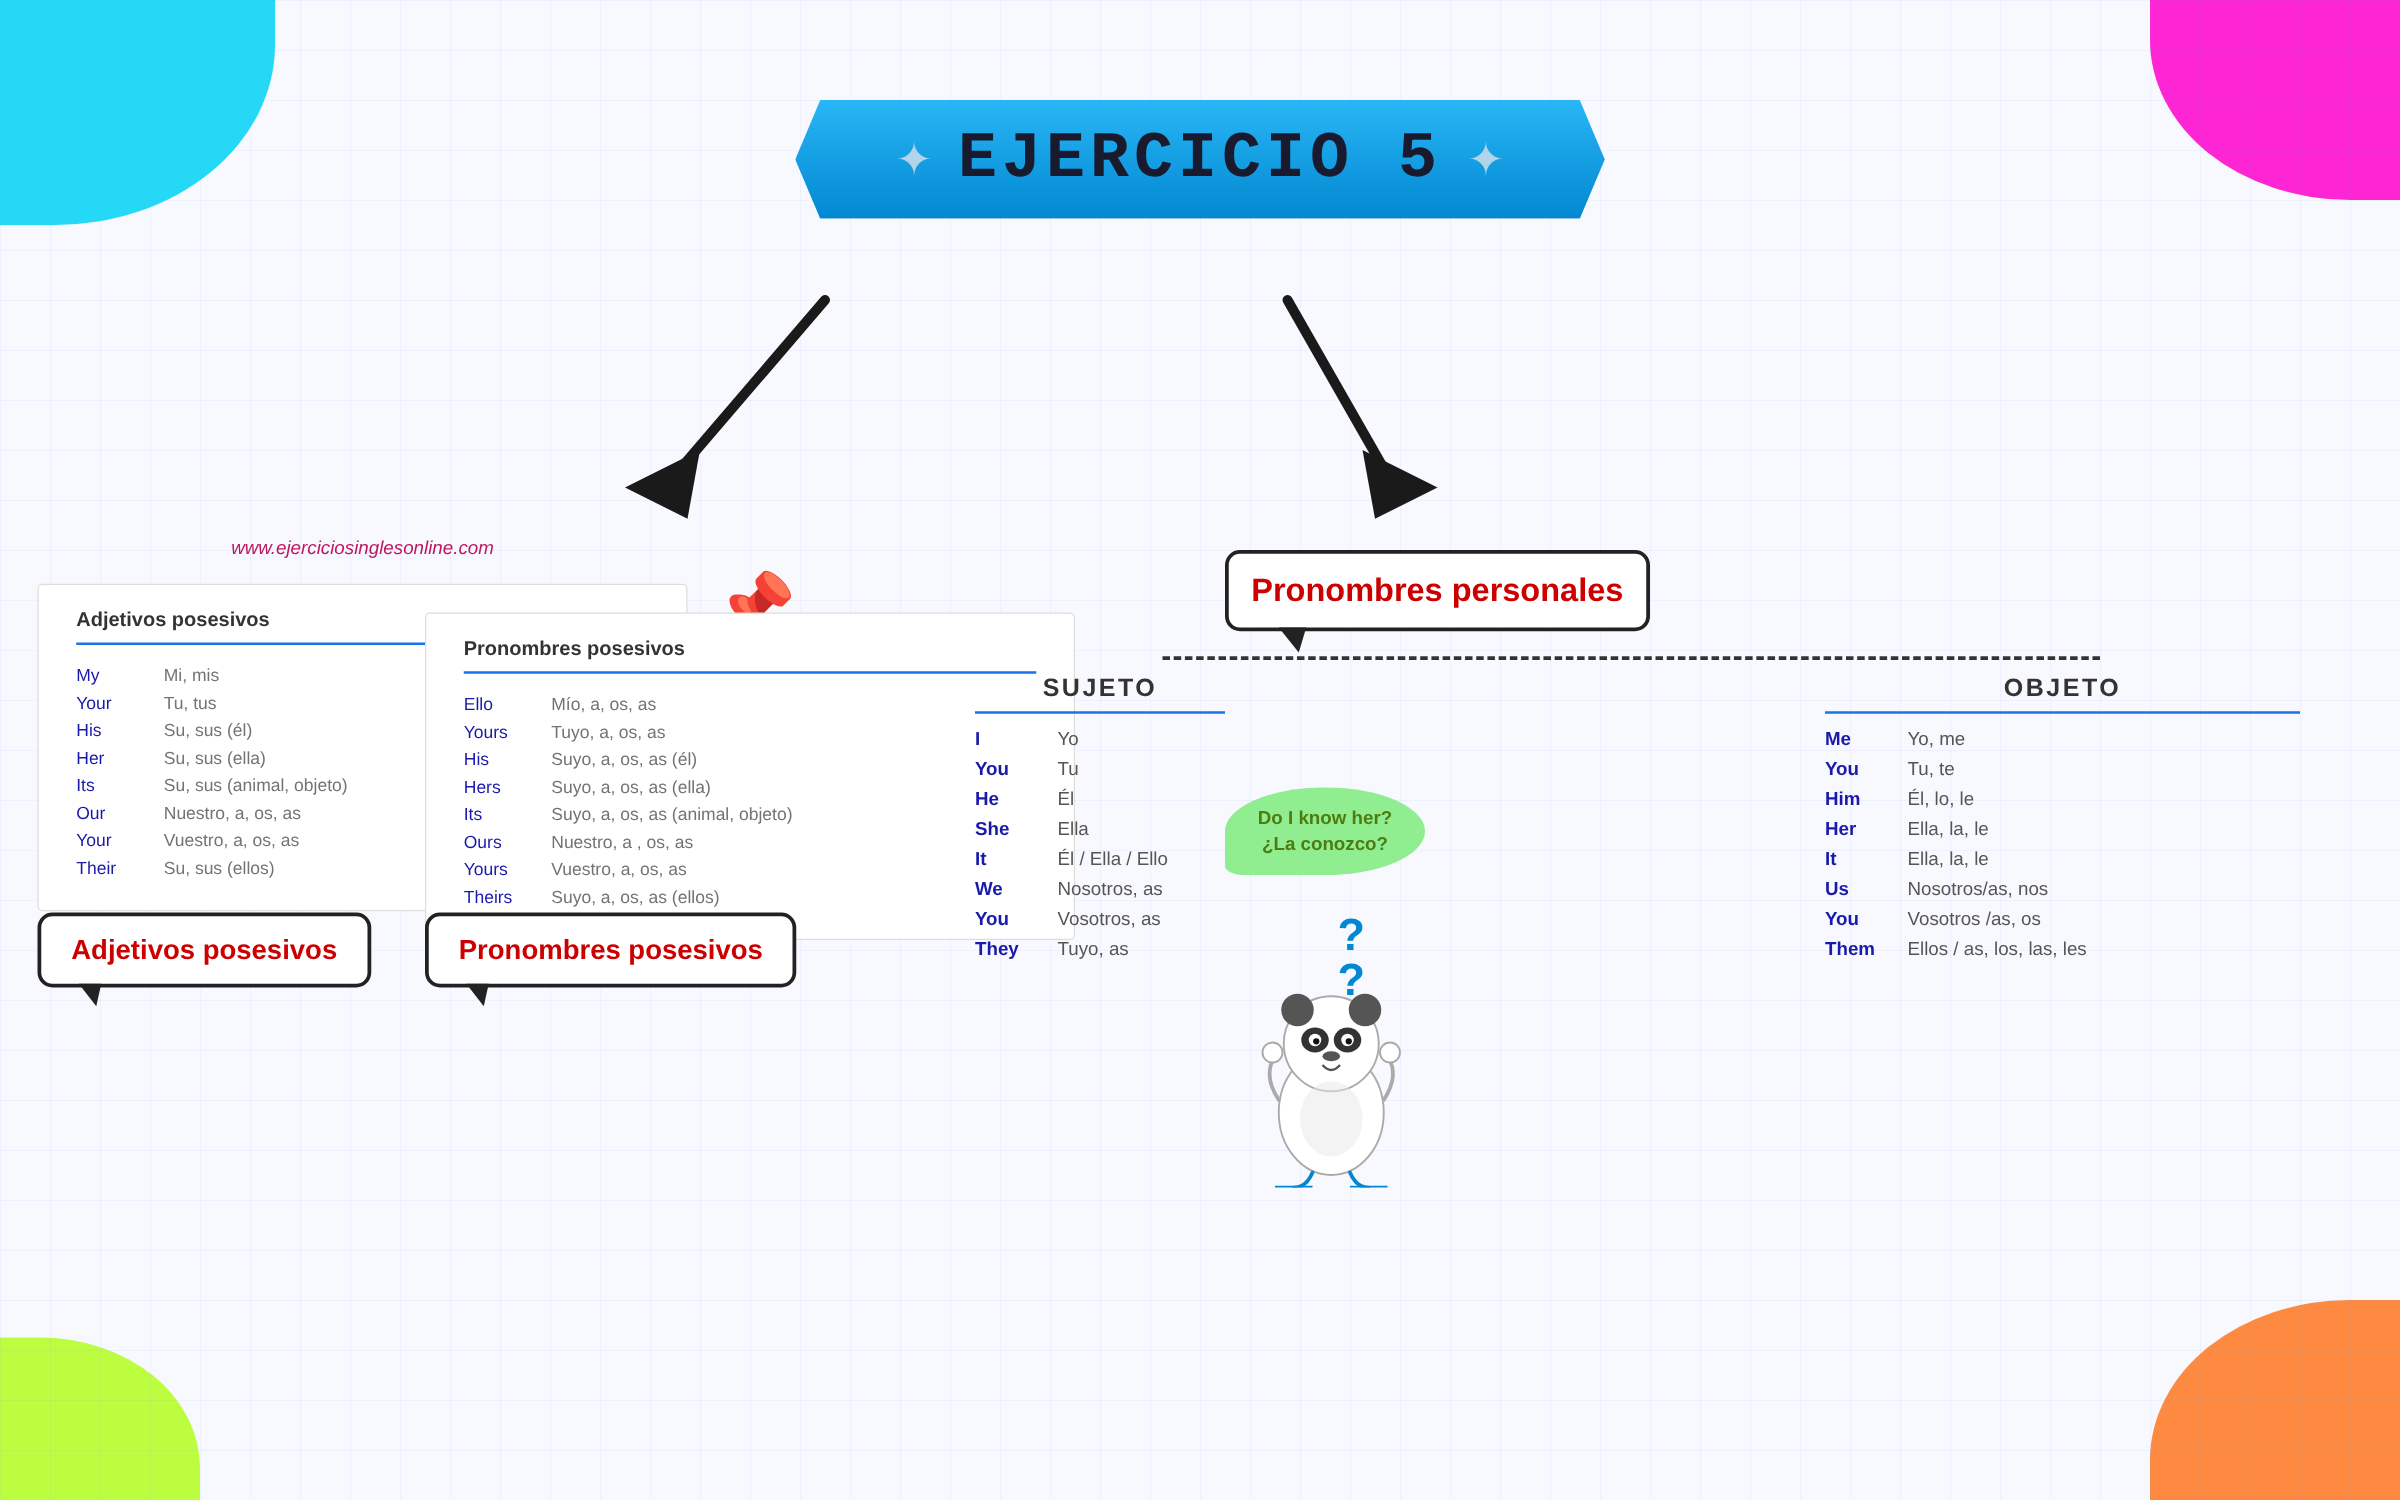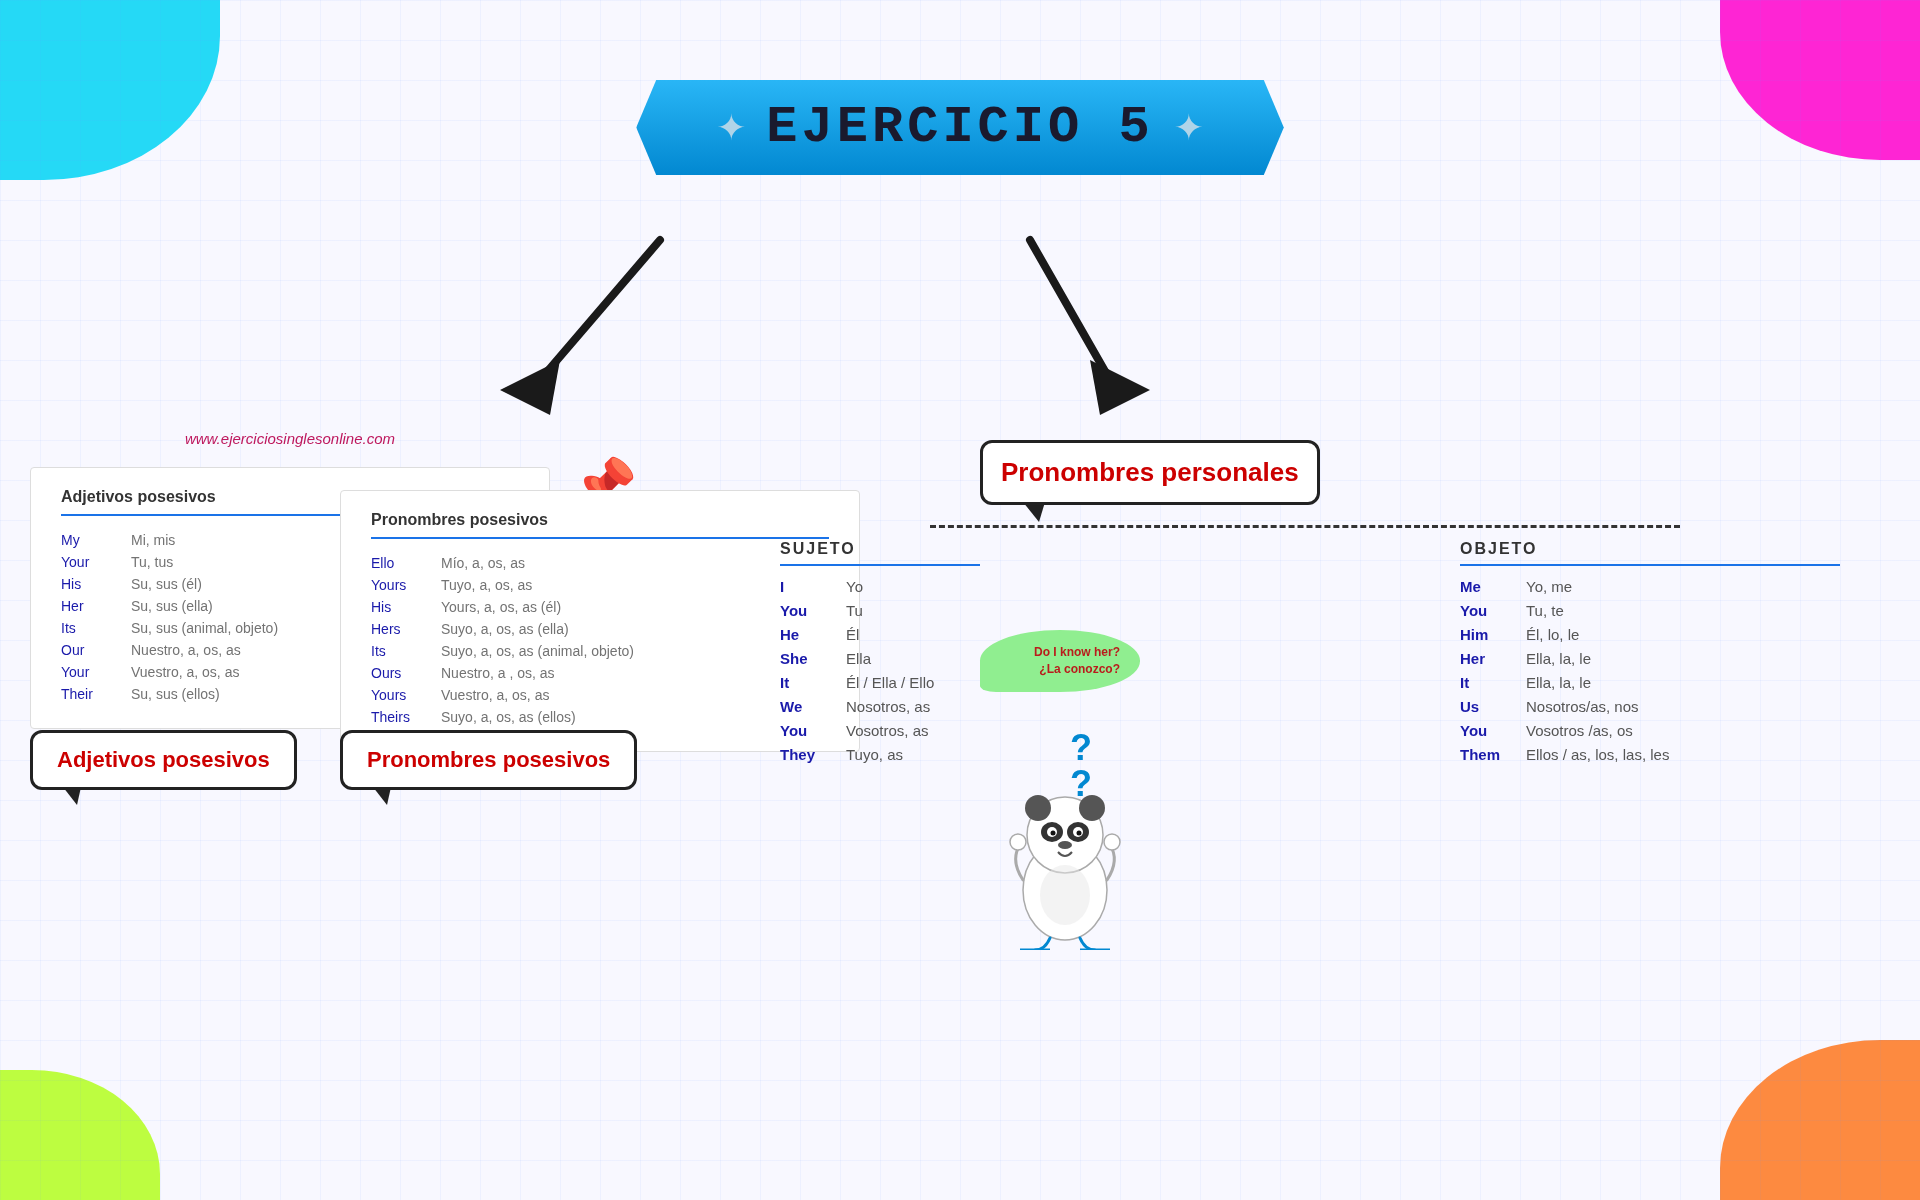"SUJETO" .col-header { font-size: 16px -> 20px; text-align: none -> center }
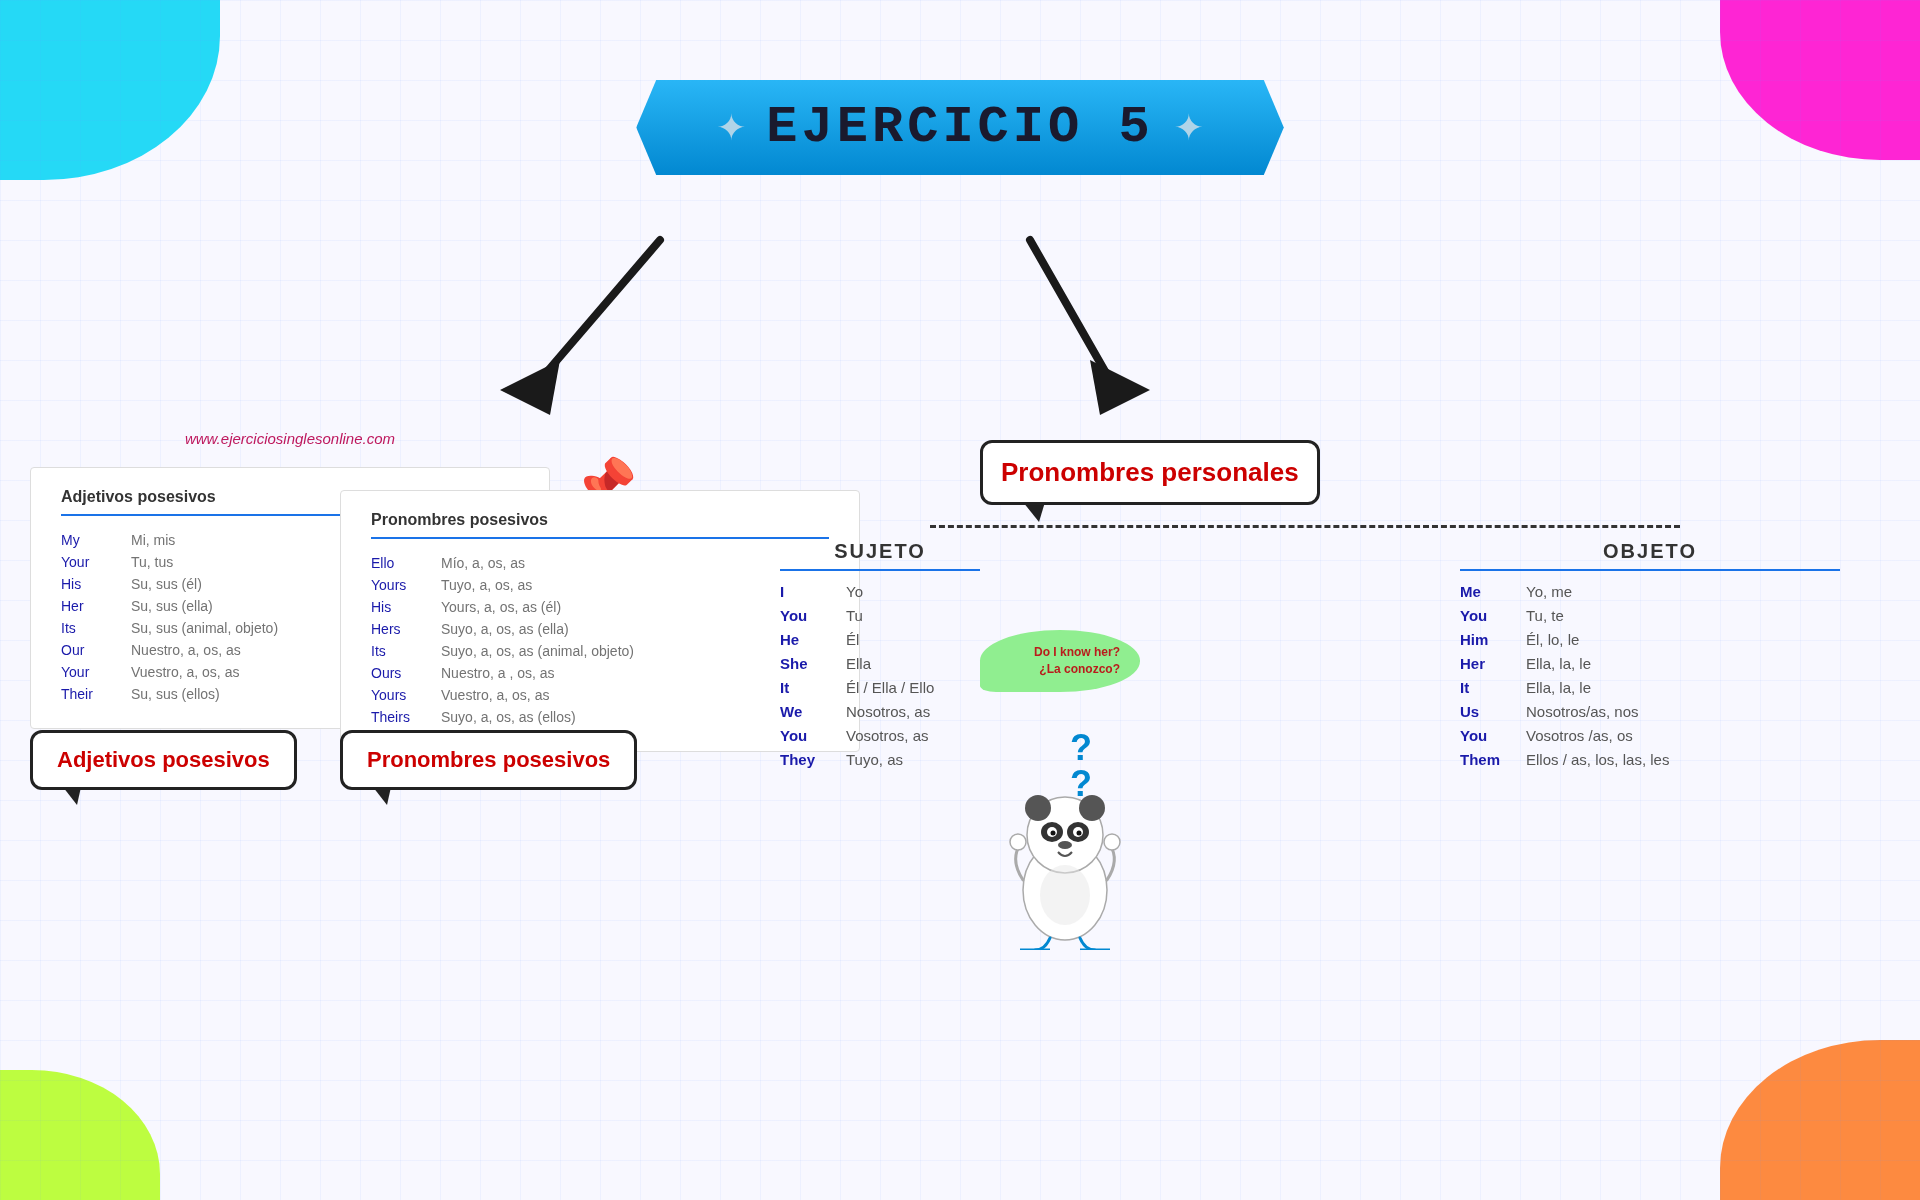"Yours, a, os, as (él)" span.spa { text: Yours -> Suyo }
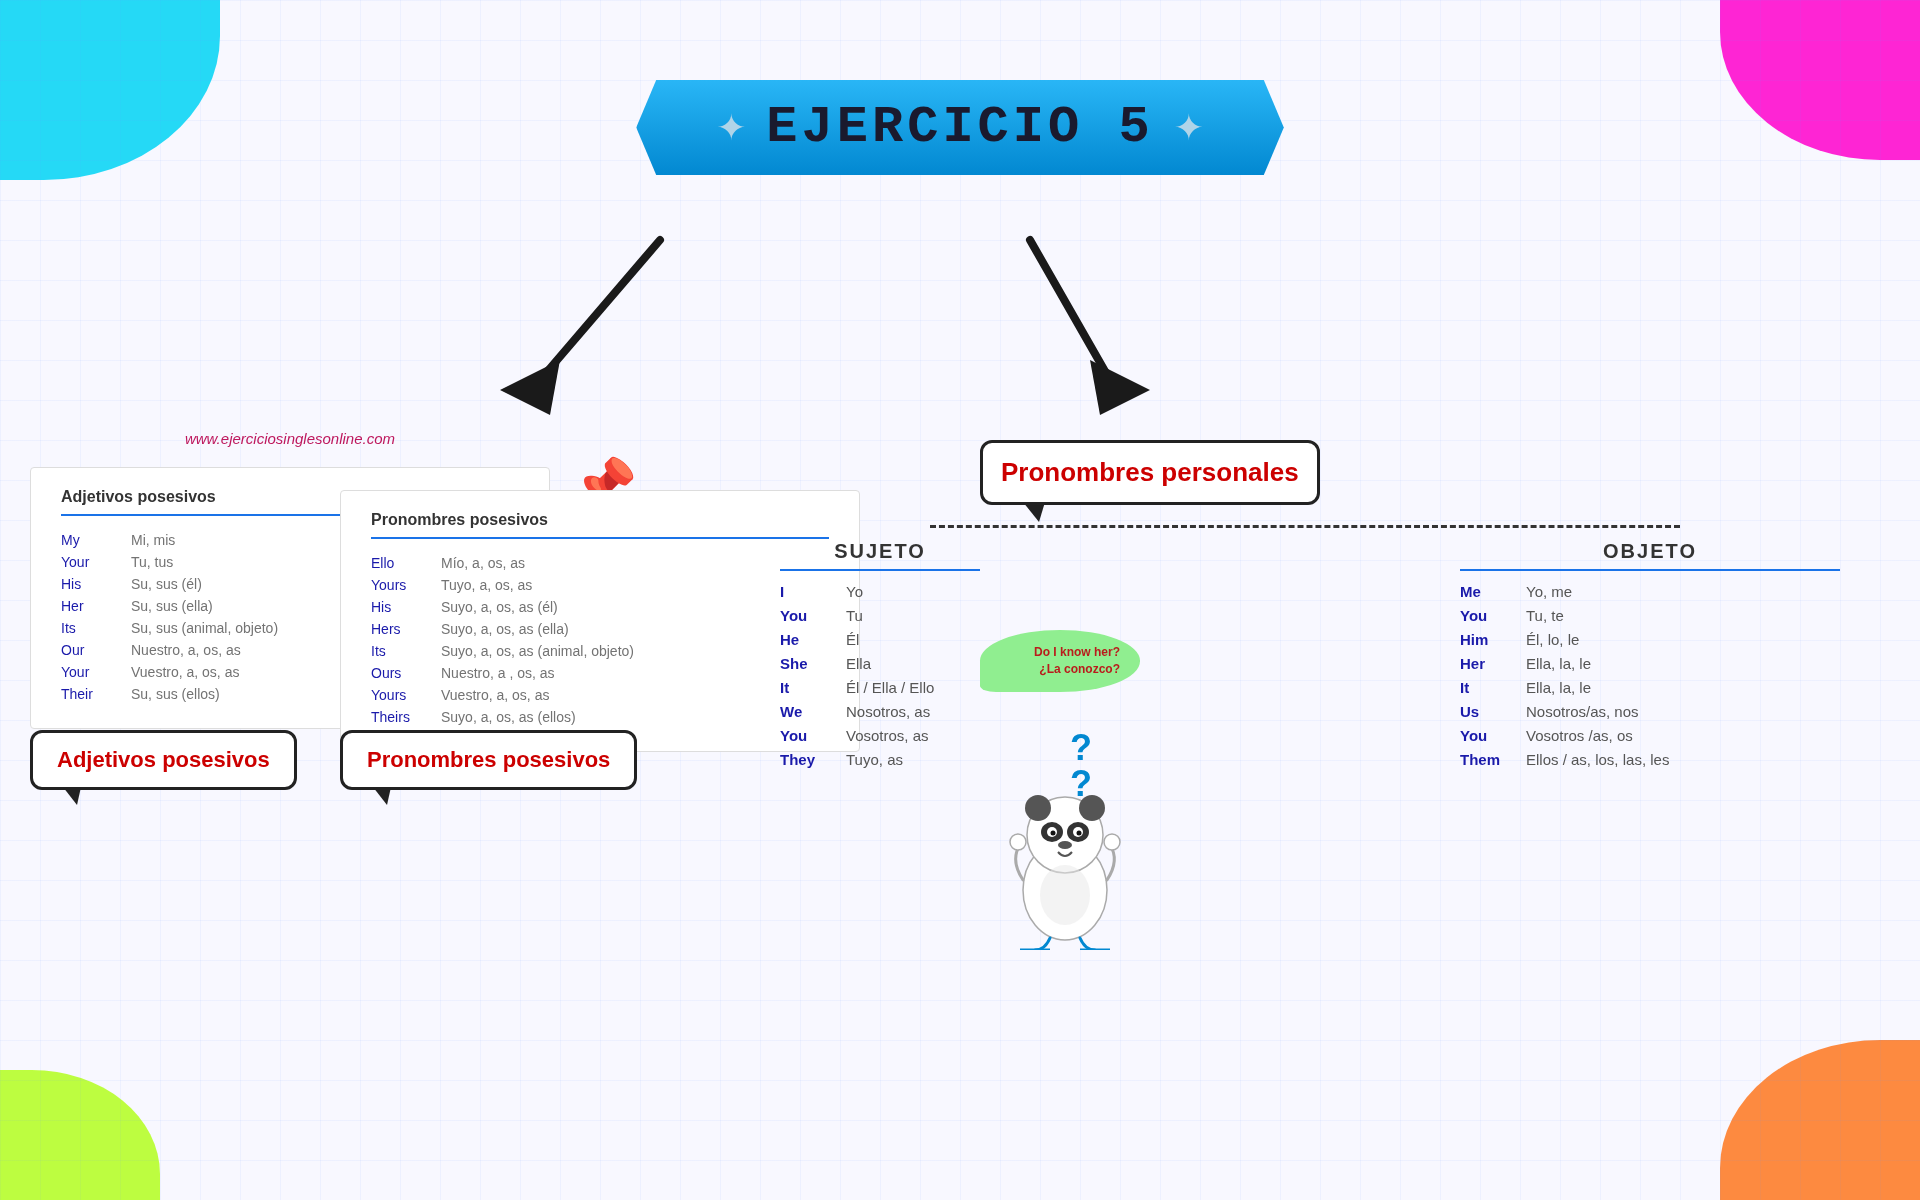"Do I know her?" .know-text { color: #b91c1c -> #4d7c0f; font-size: 12px -> 15px; text-align: right -> none }
